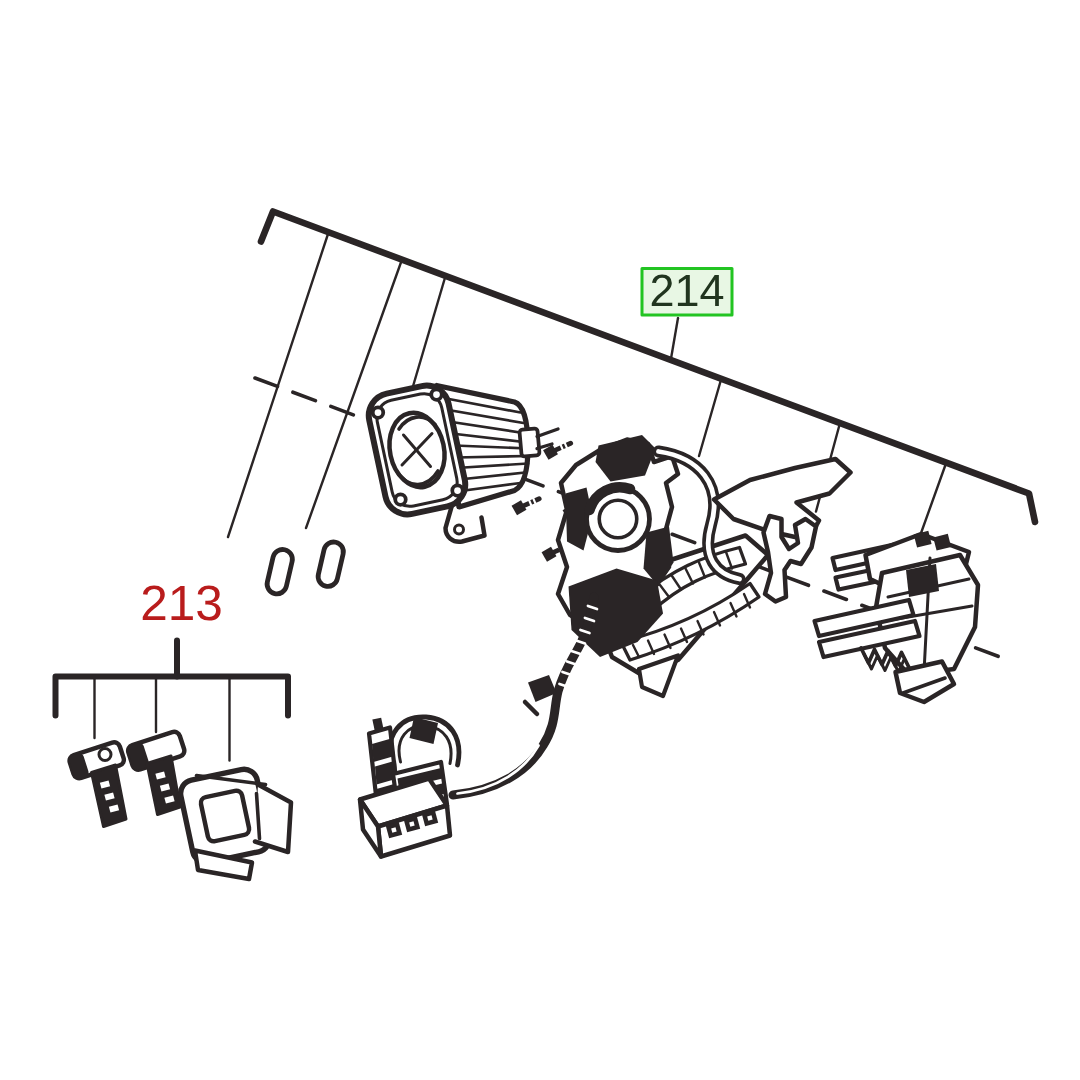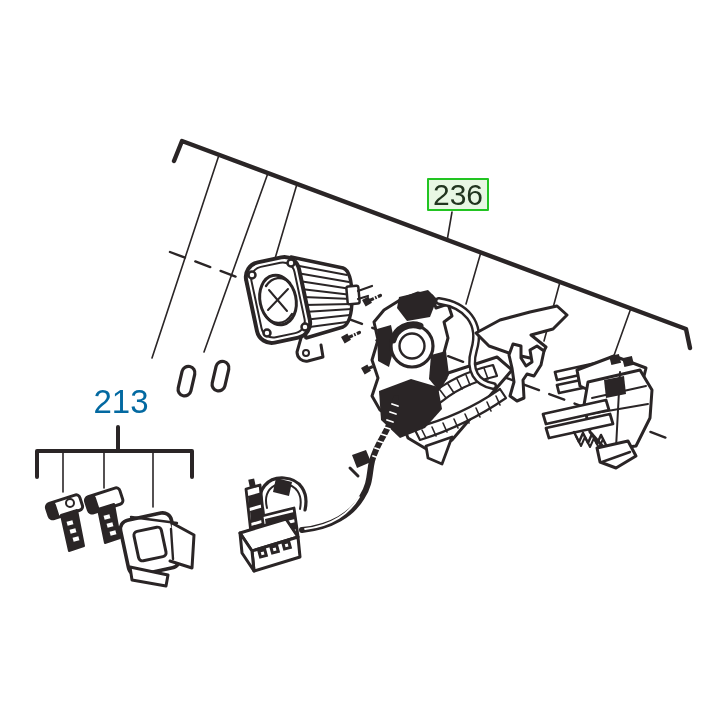"236" div.callout { text: 236 -> 214 }
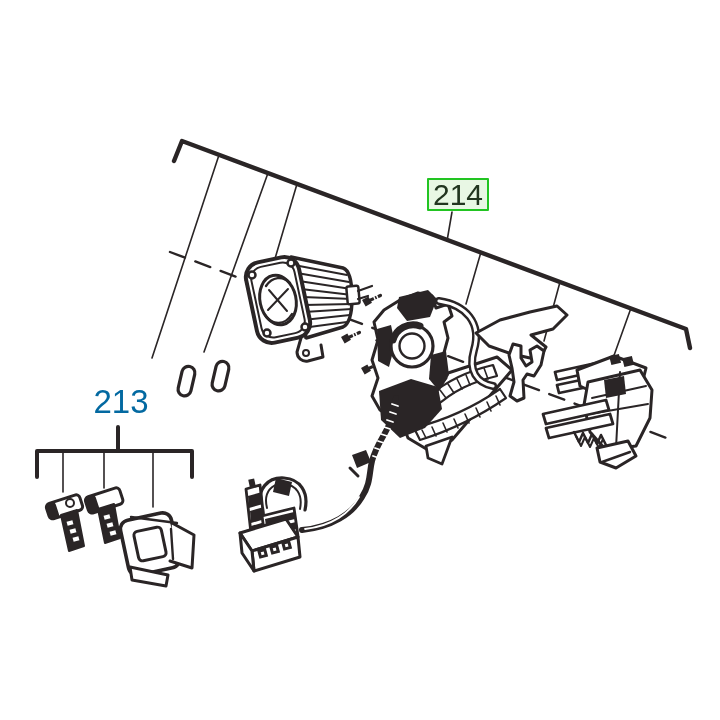"213" .callout-213 { color: #0369a1 -> #b91c1c }
